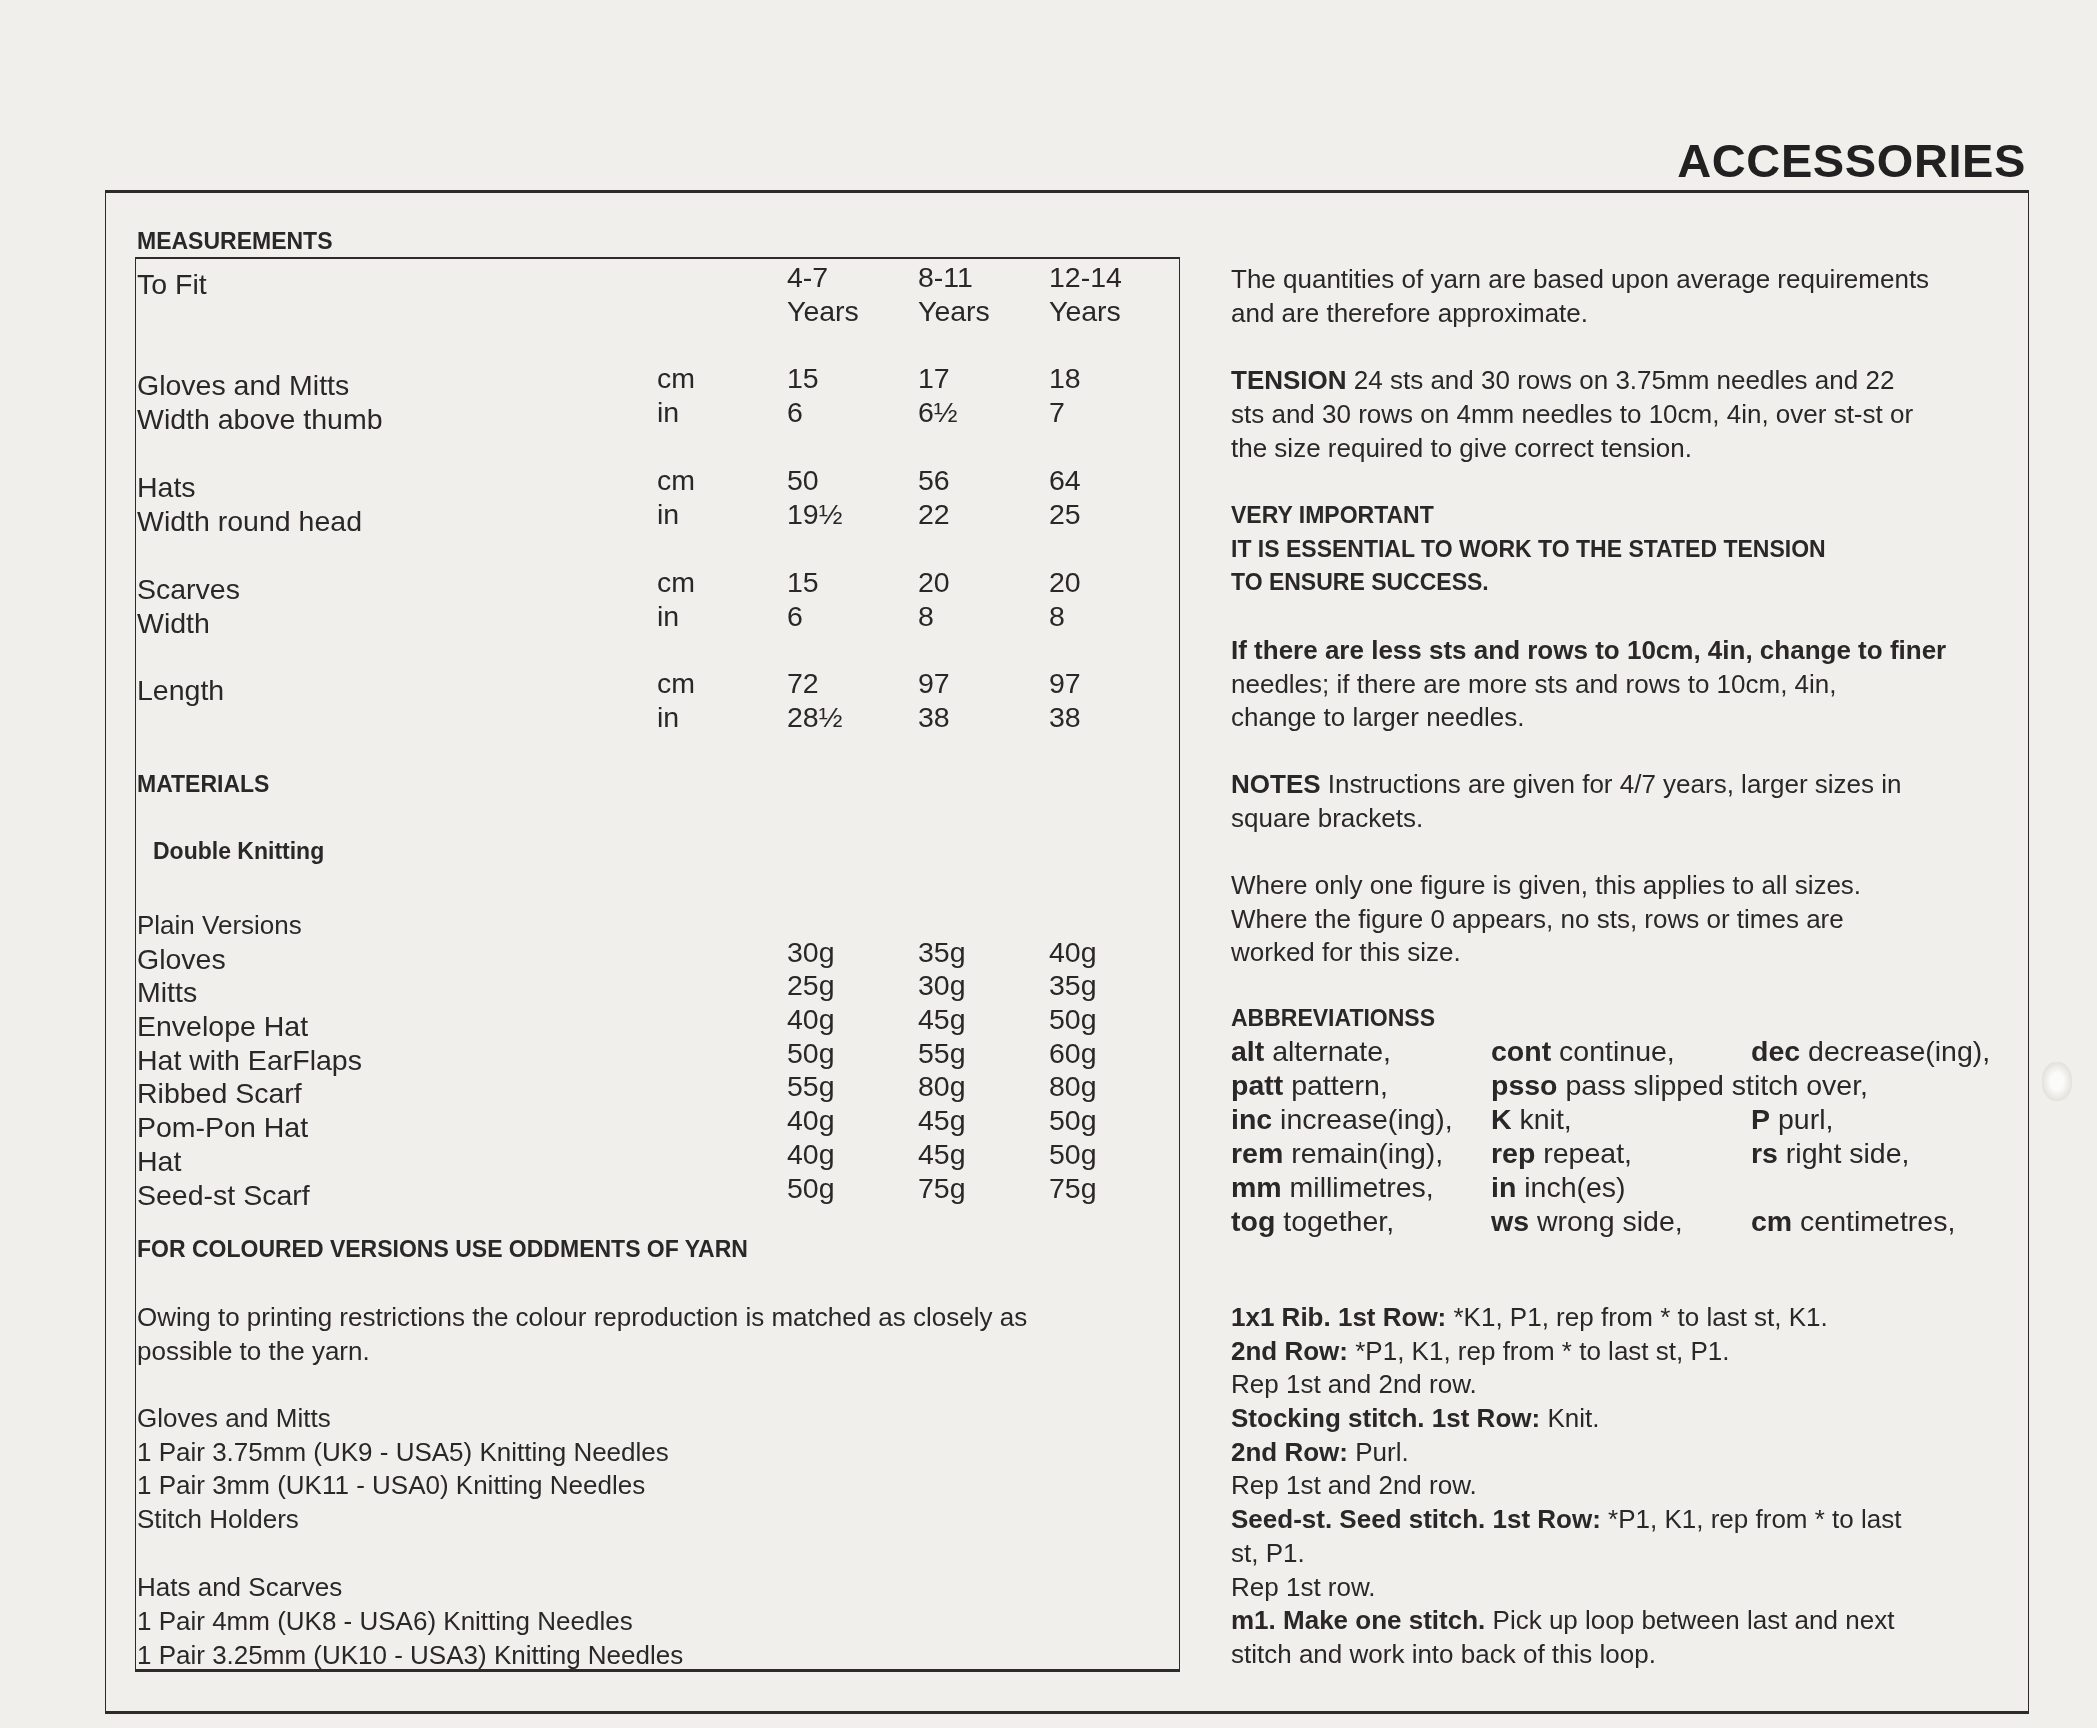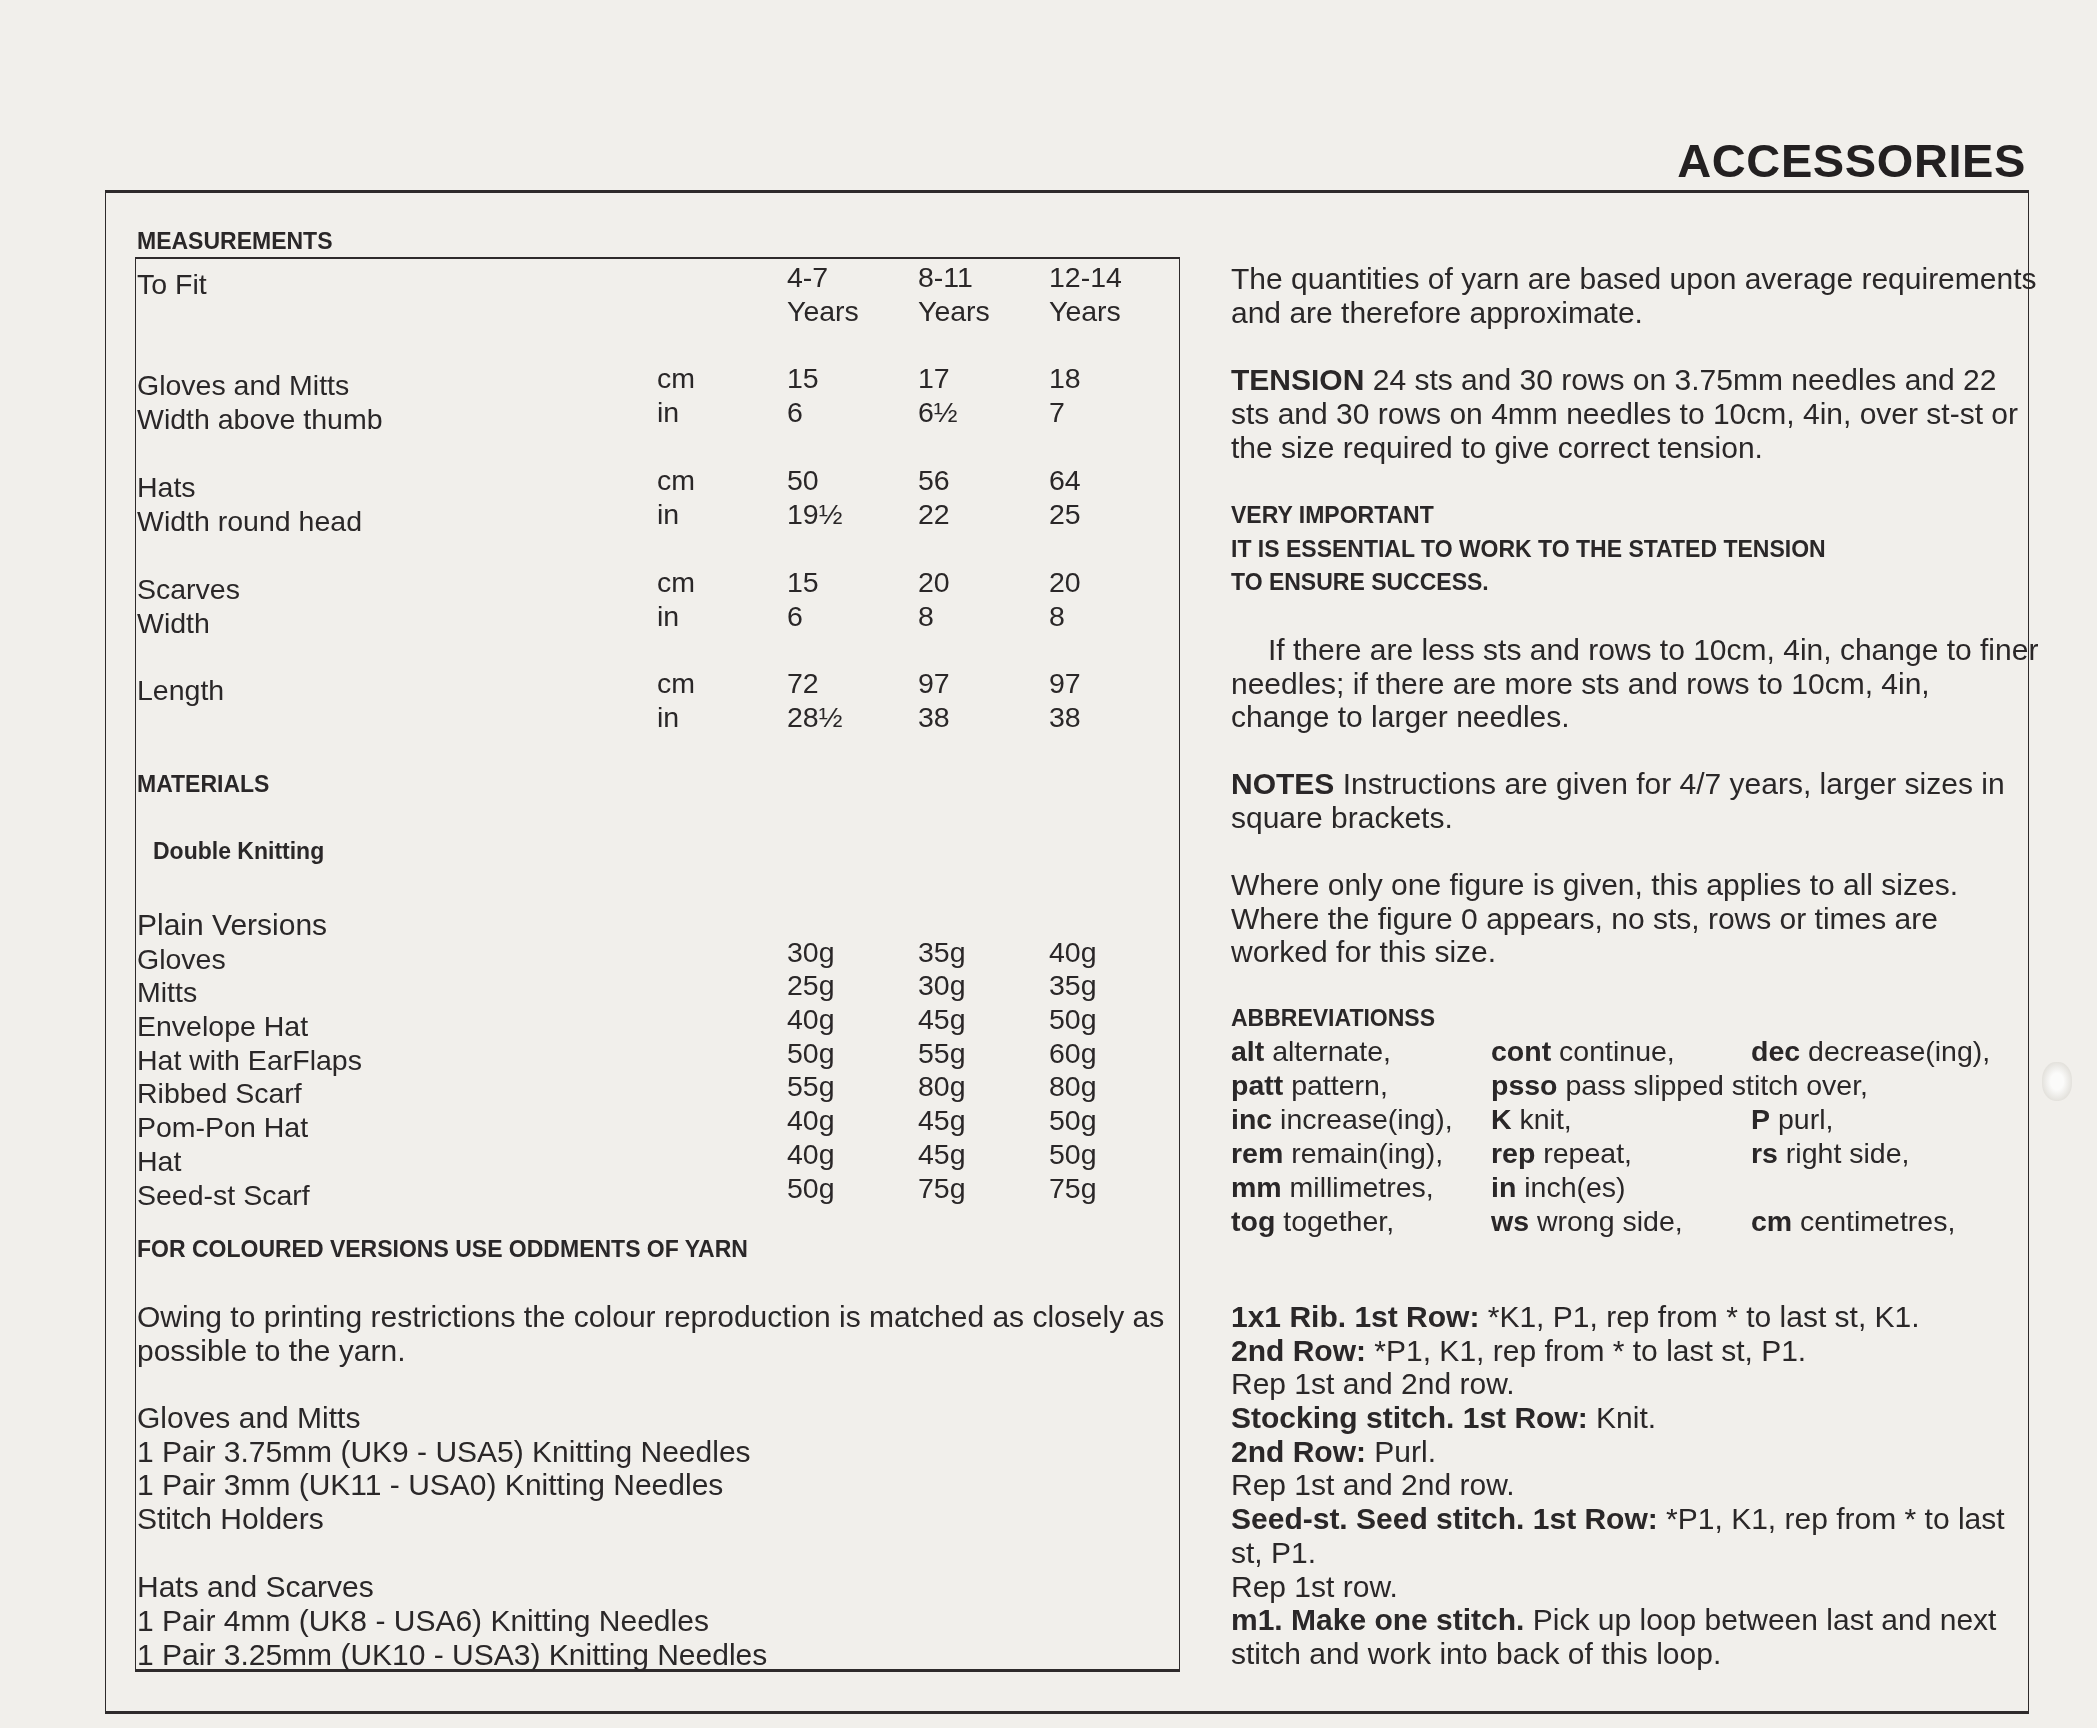"The quantities of yarn are" .text-line { font-size: 30px -> 26px }
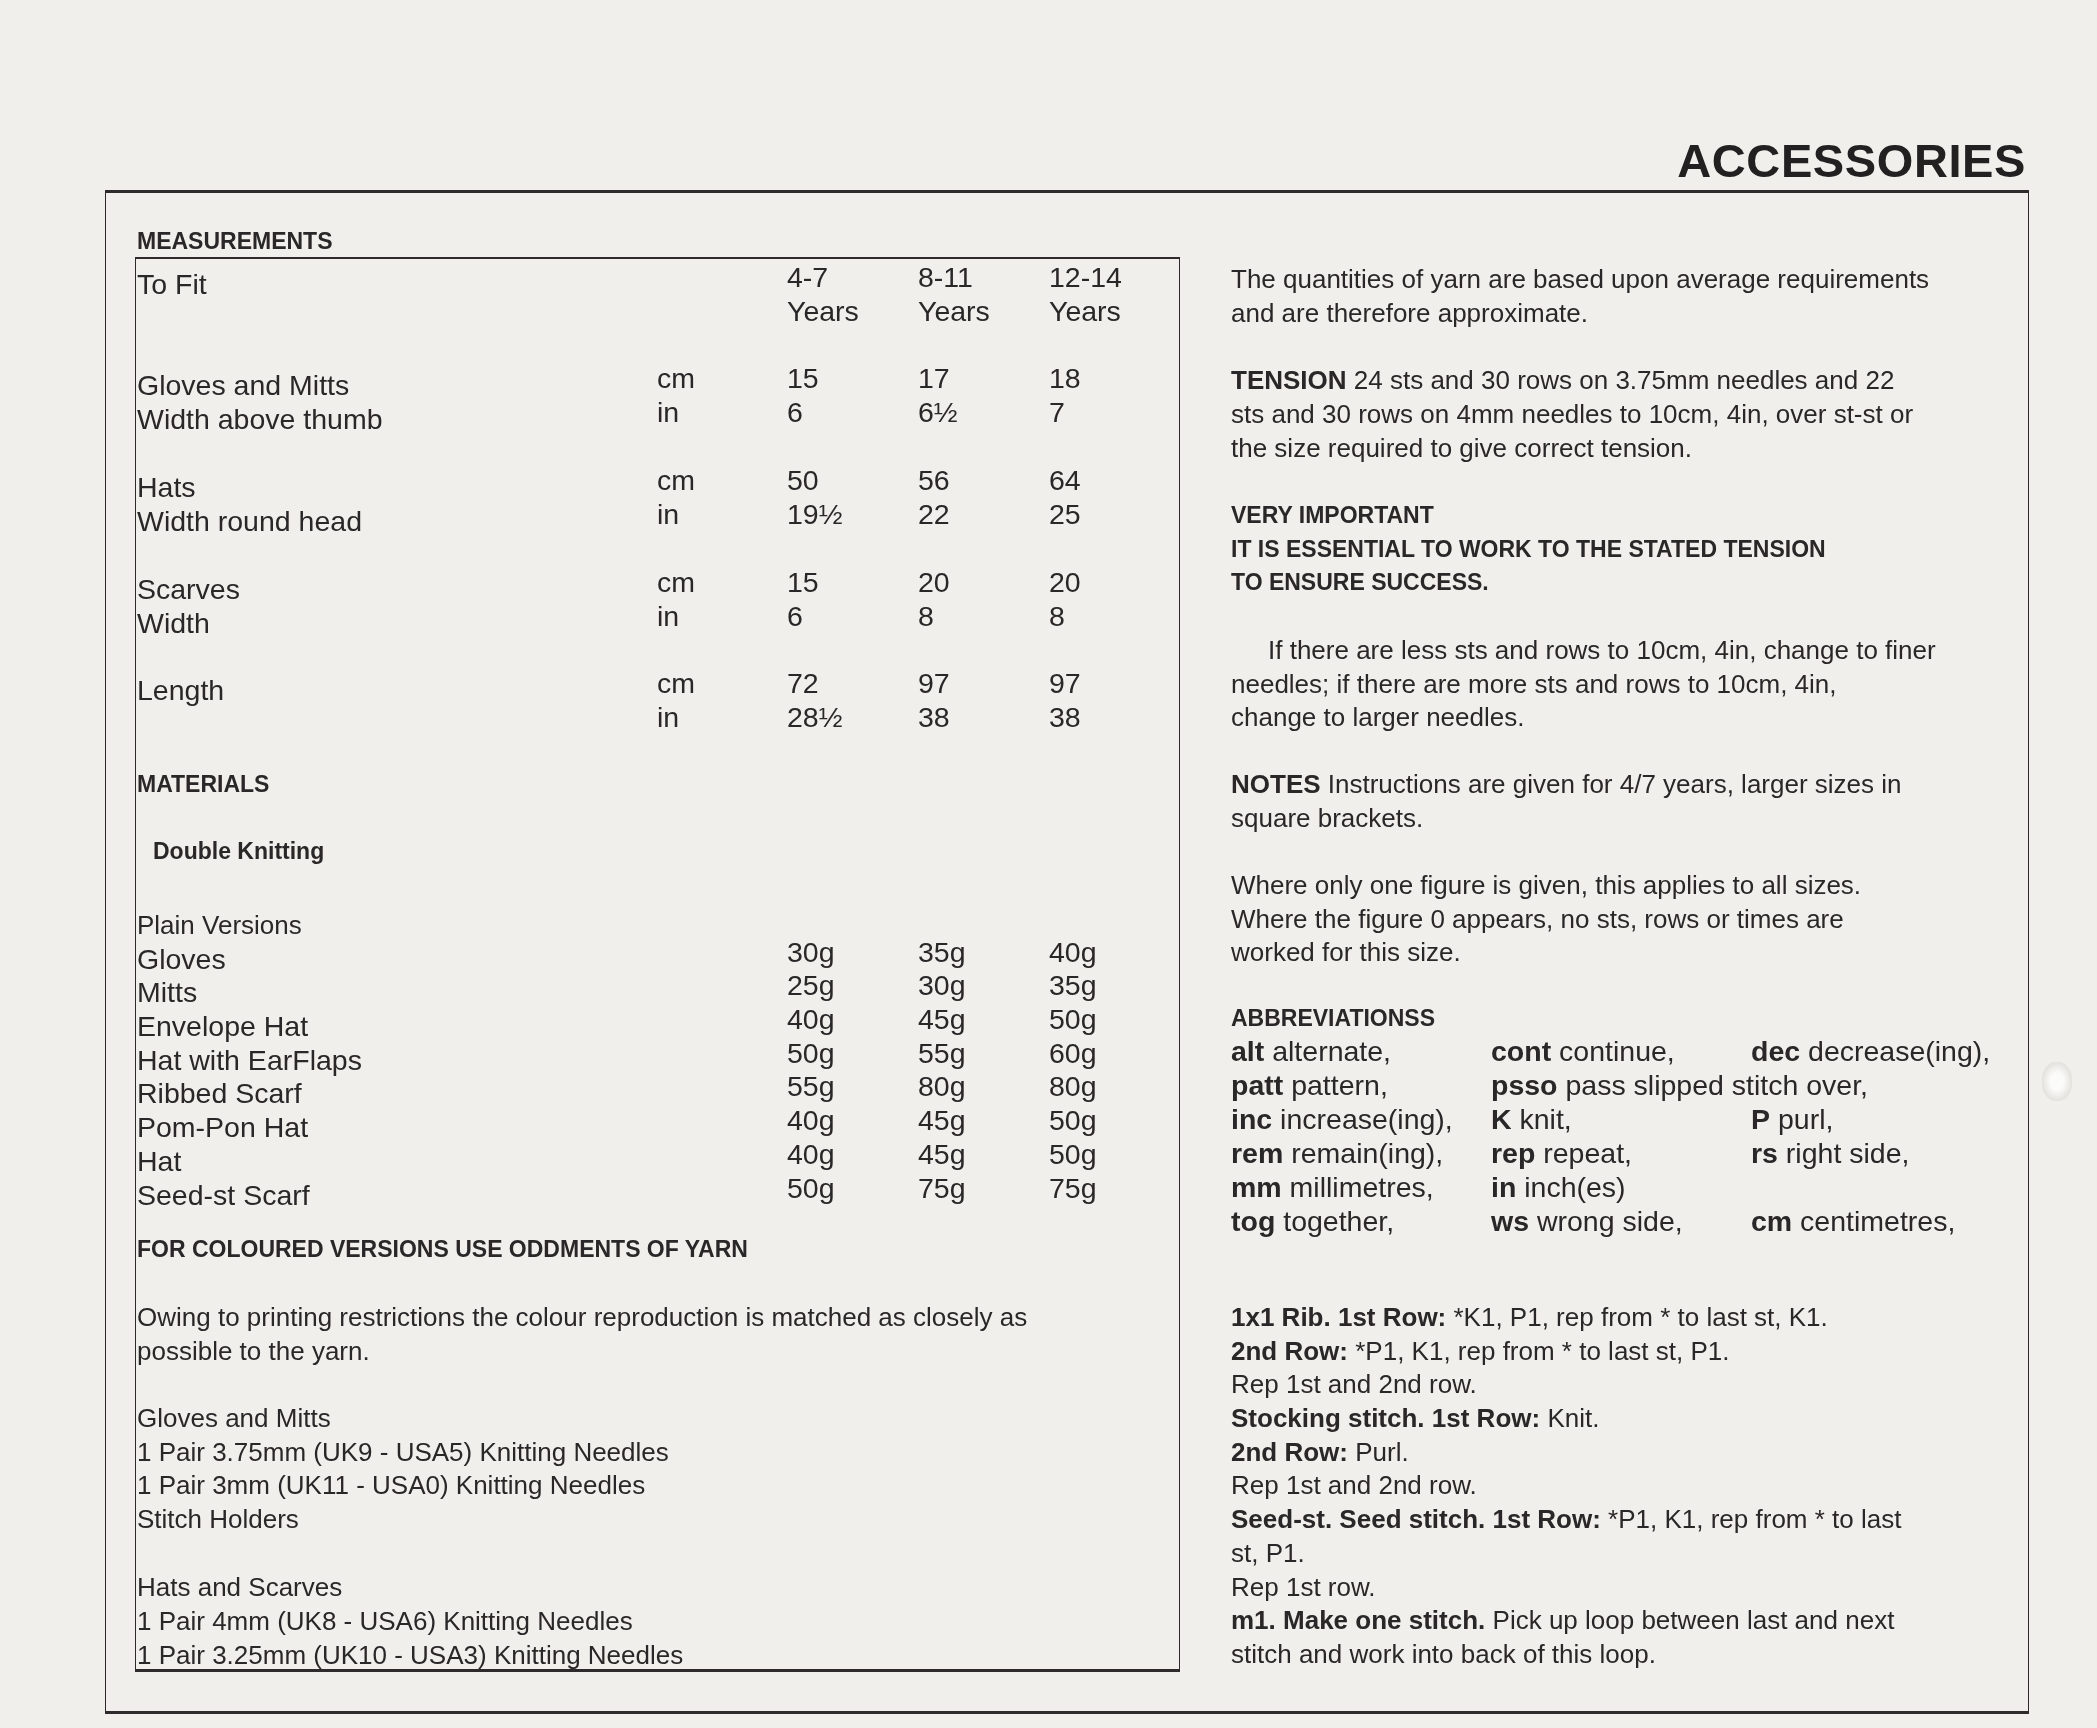"If there are less sts" div.text-line { font-weight: none -> bold; left: 1268px -> 1231px }
